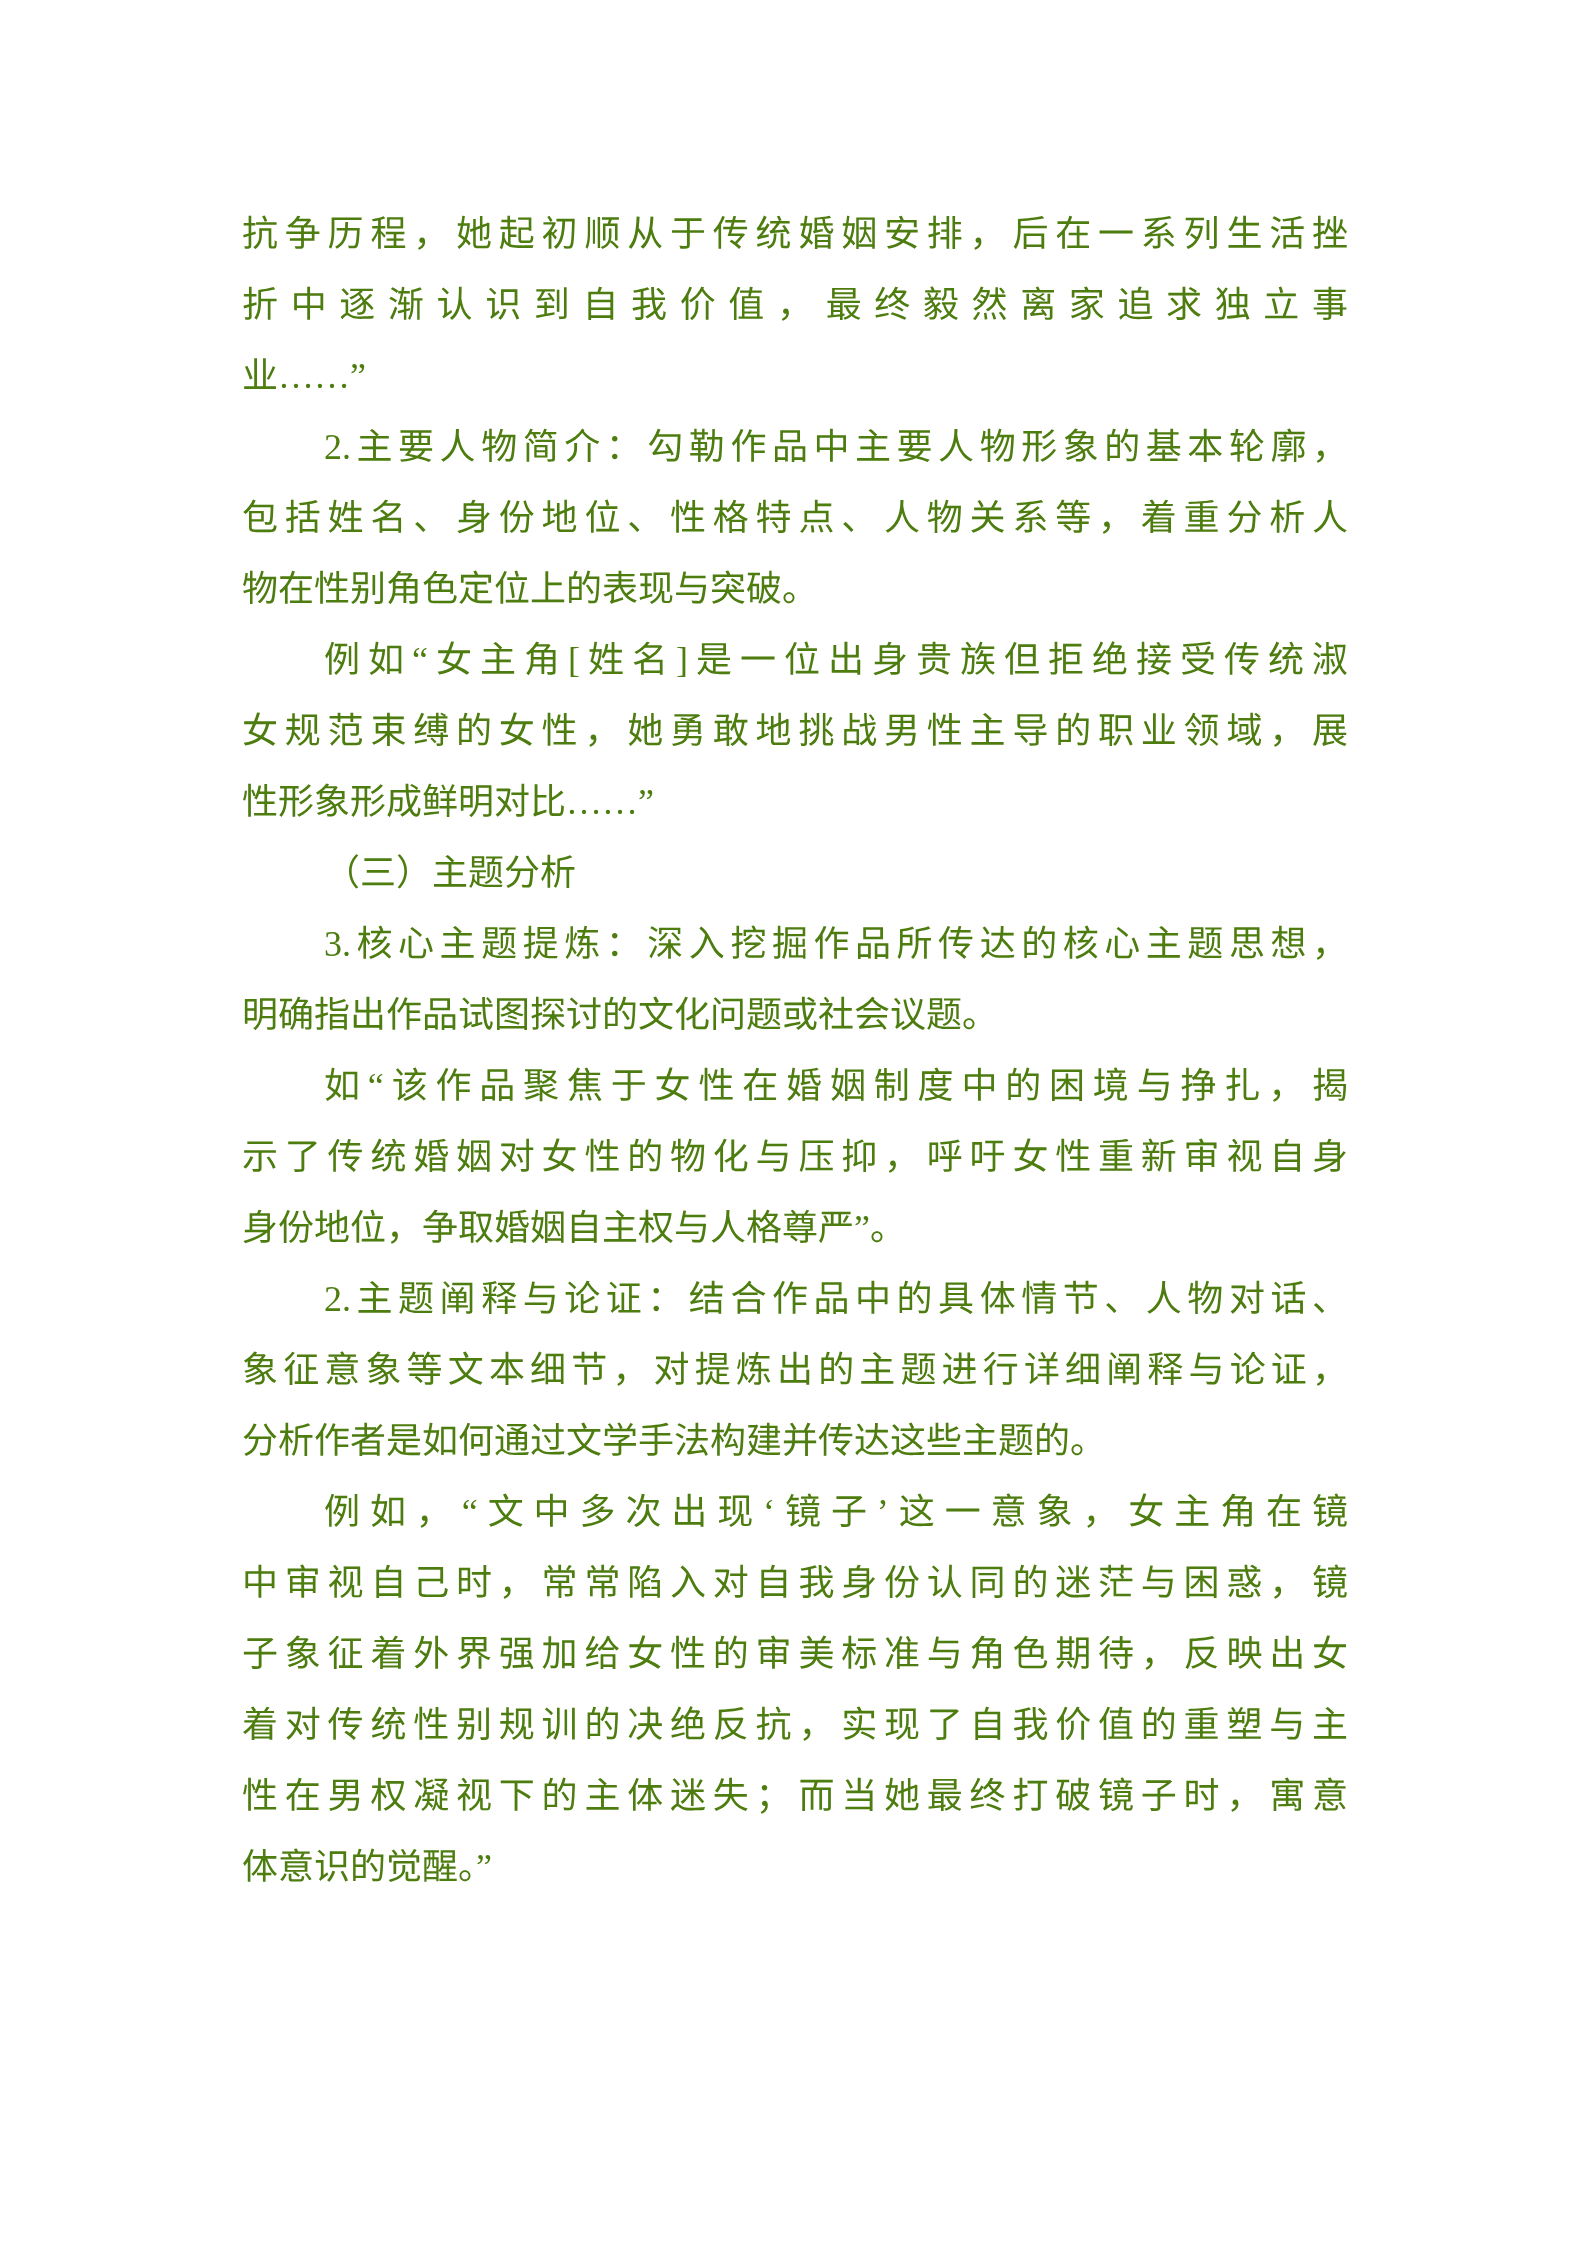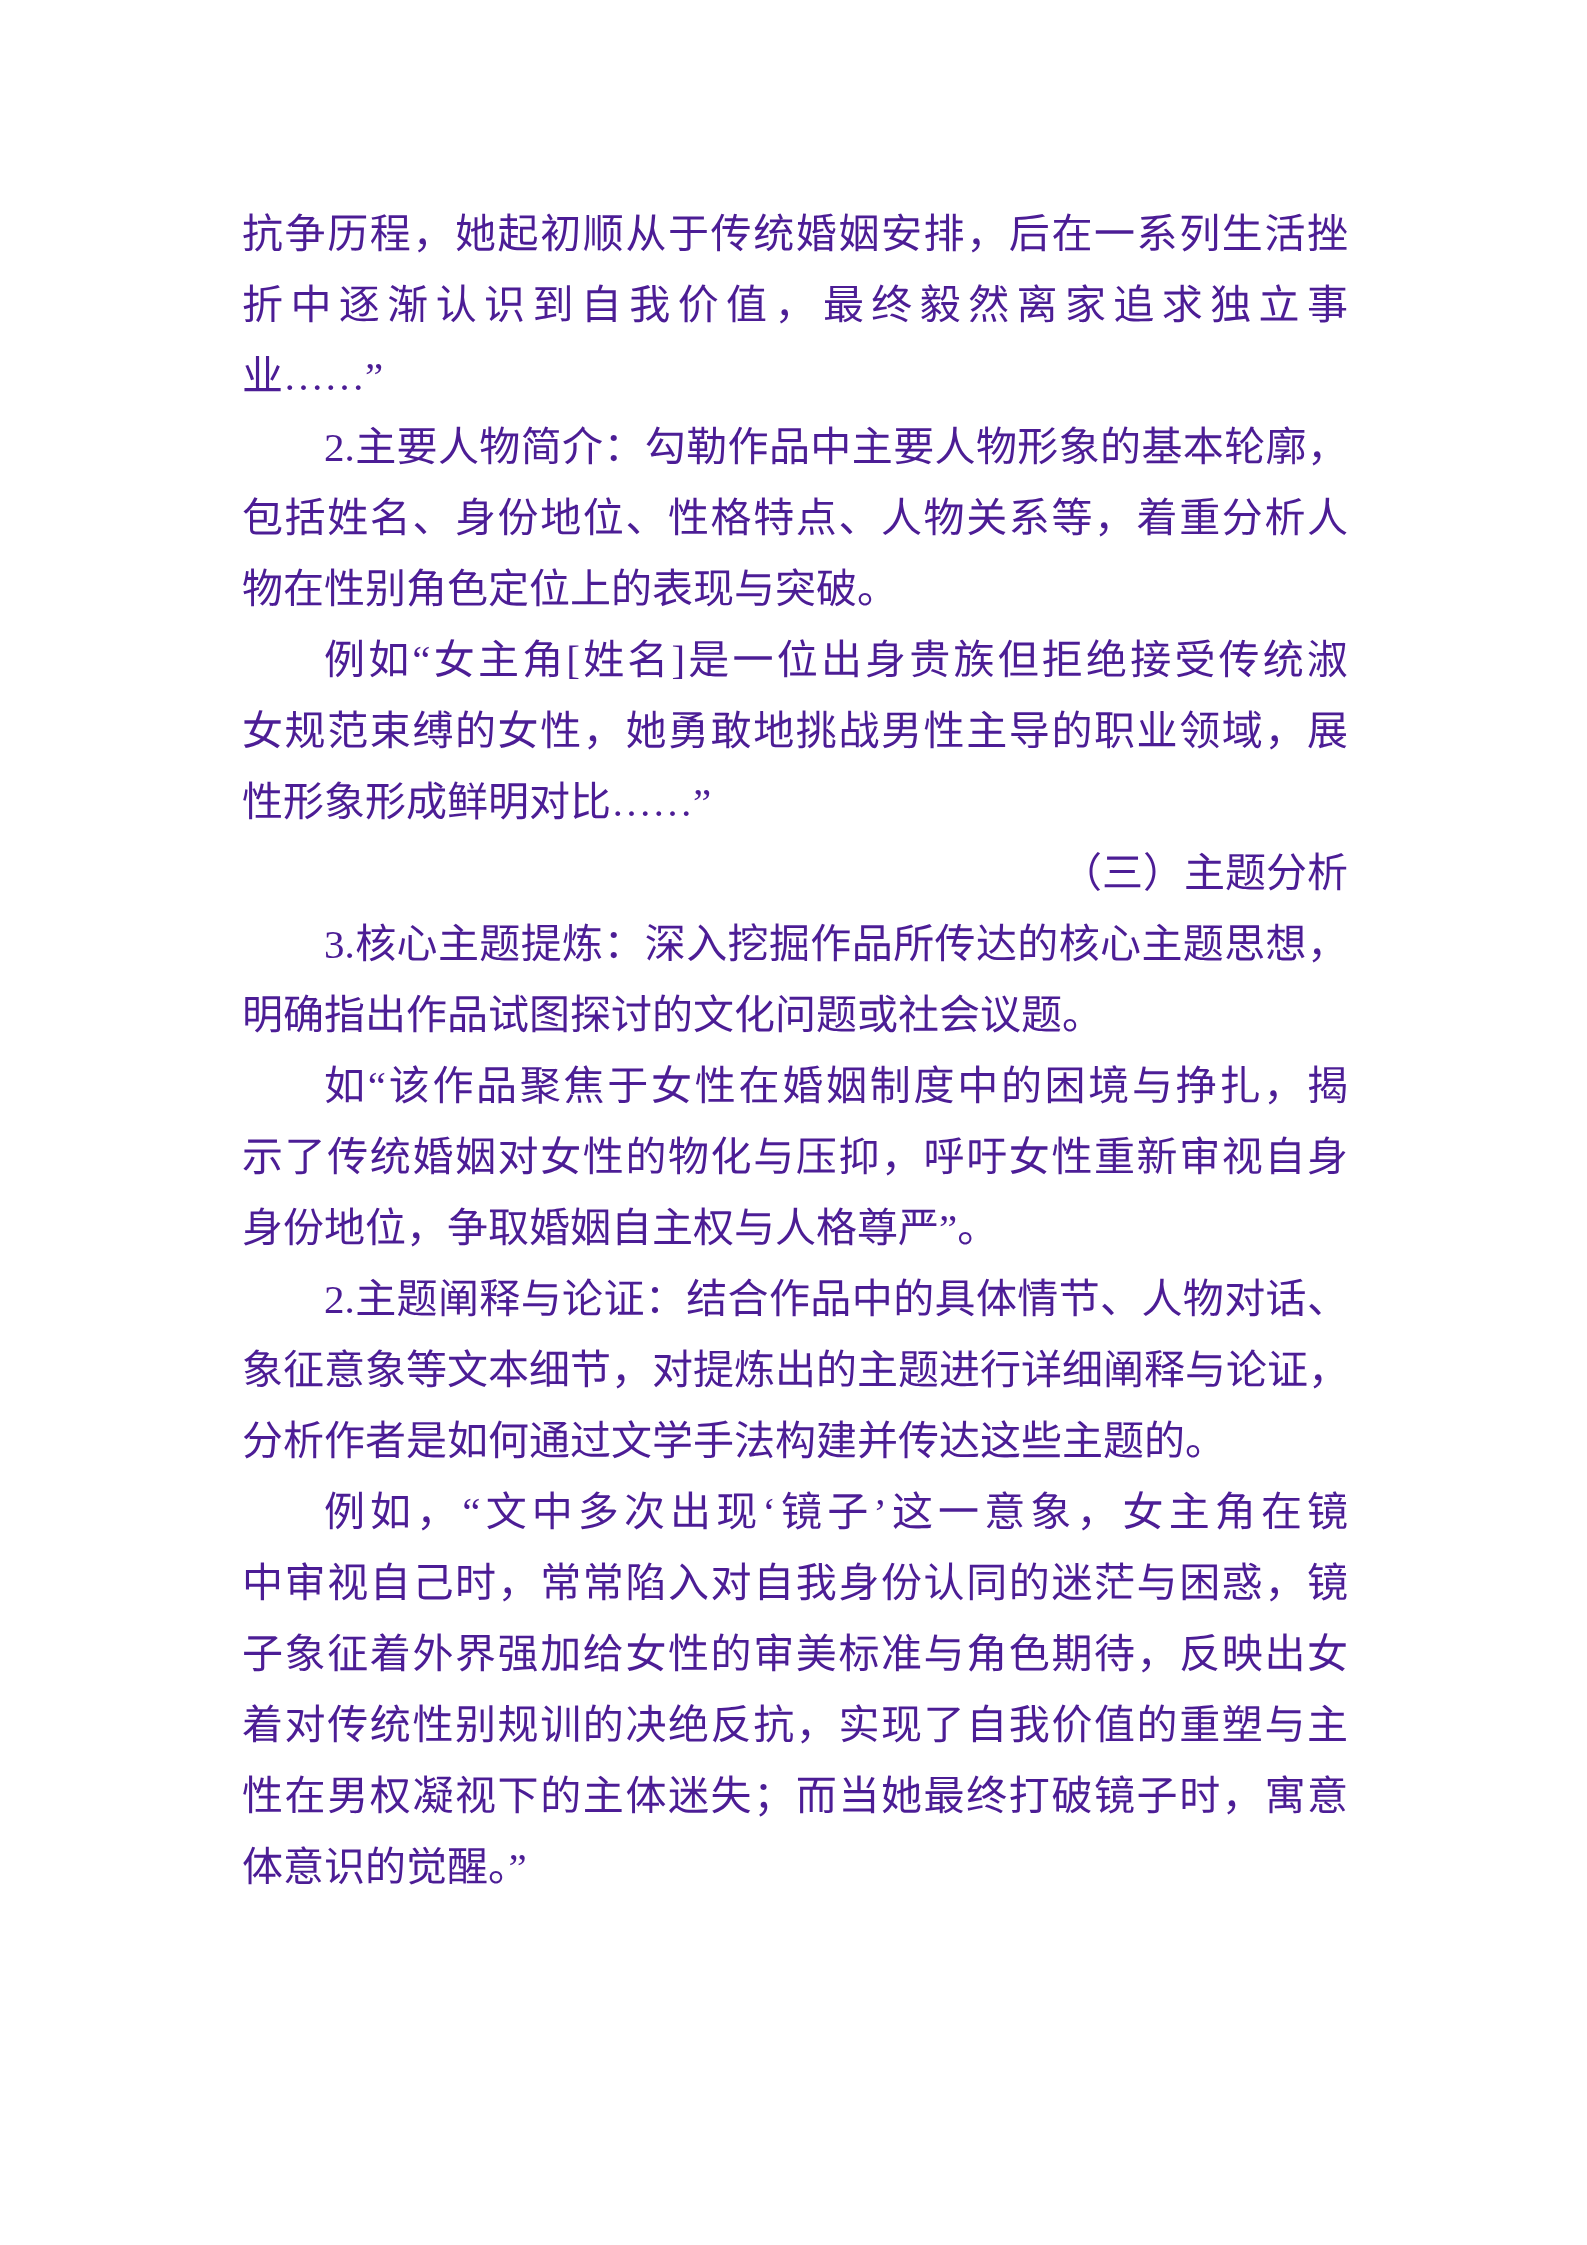"抗争历程，她起初顺从于传统婚姻安排，后在一系列生活挫" .ln { color: #4c1d95 -> #4d7c0f; font-size: 41px -> 36px }
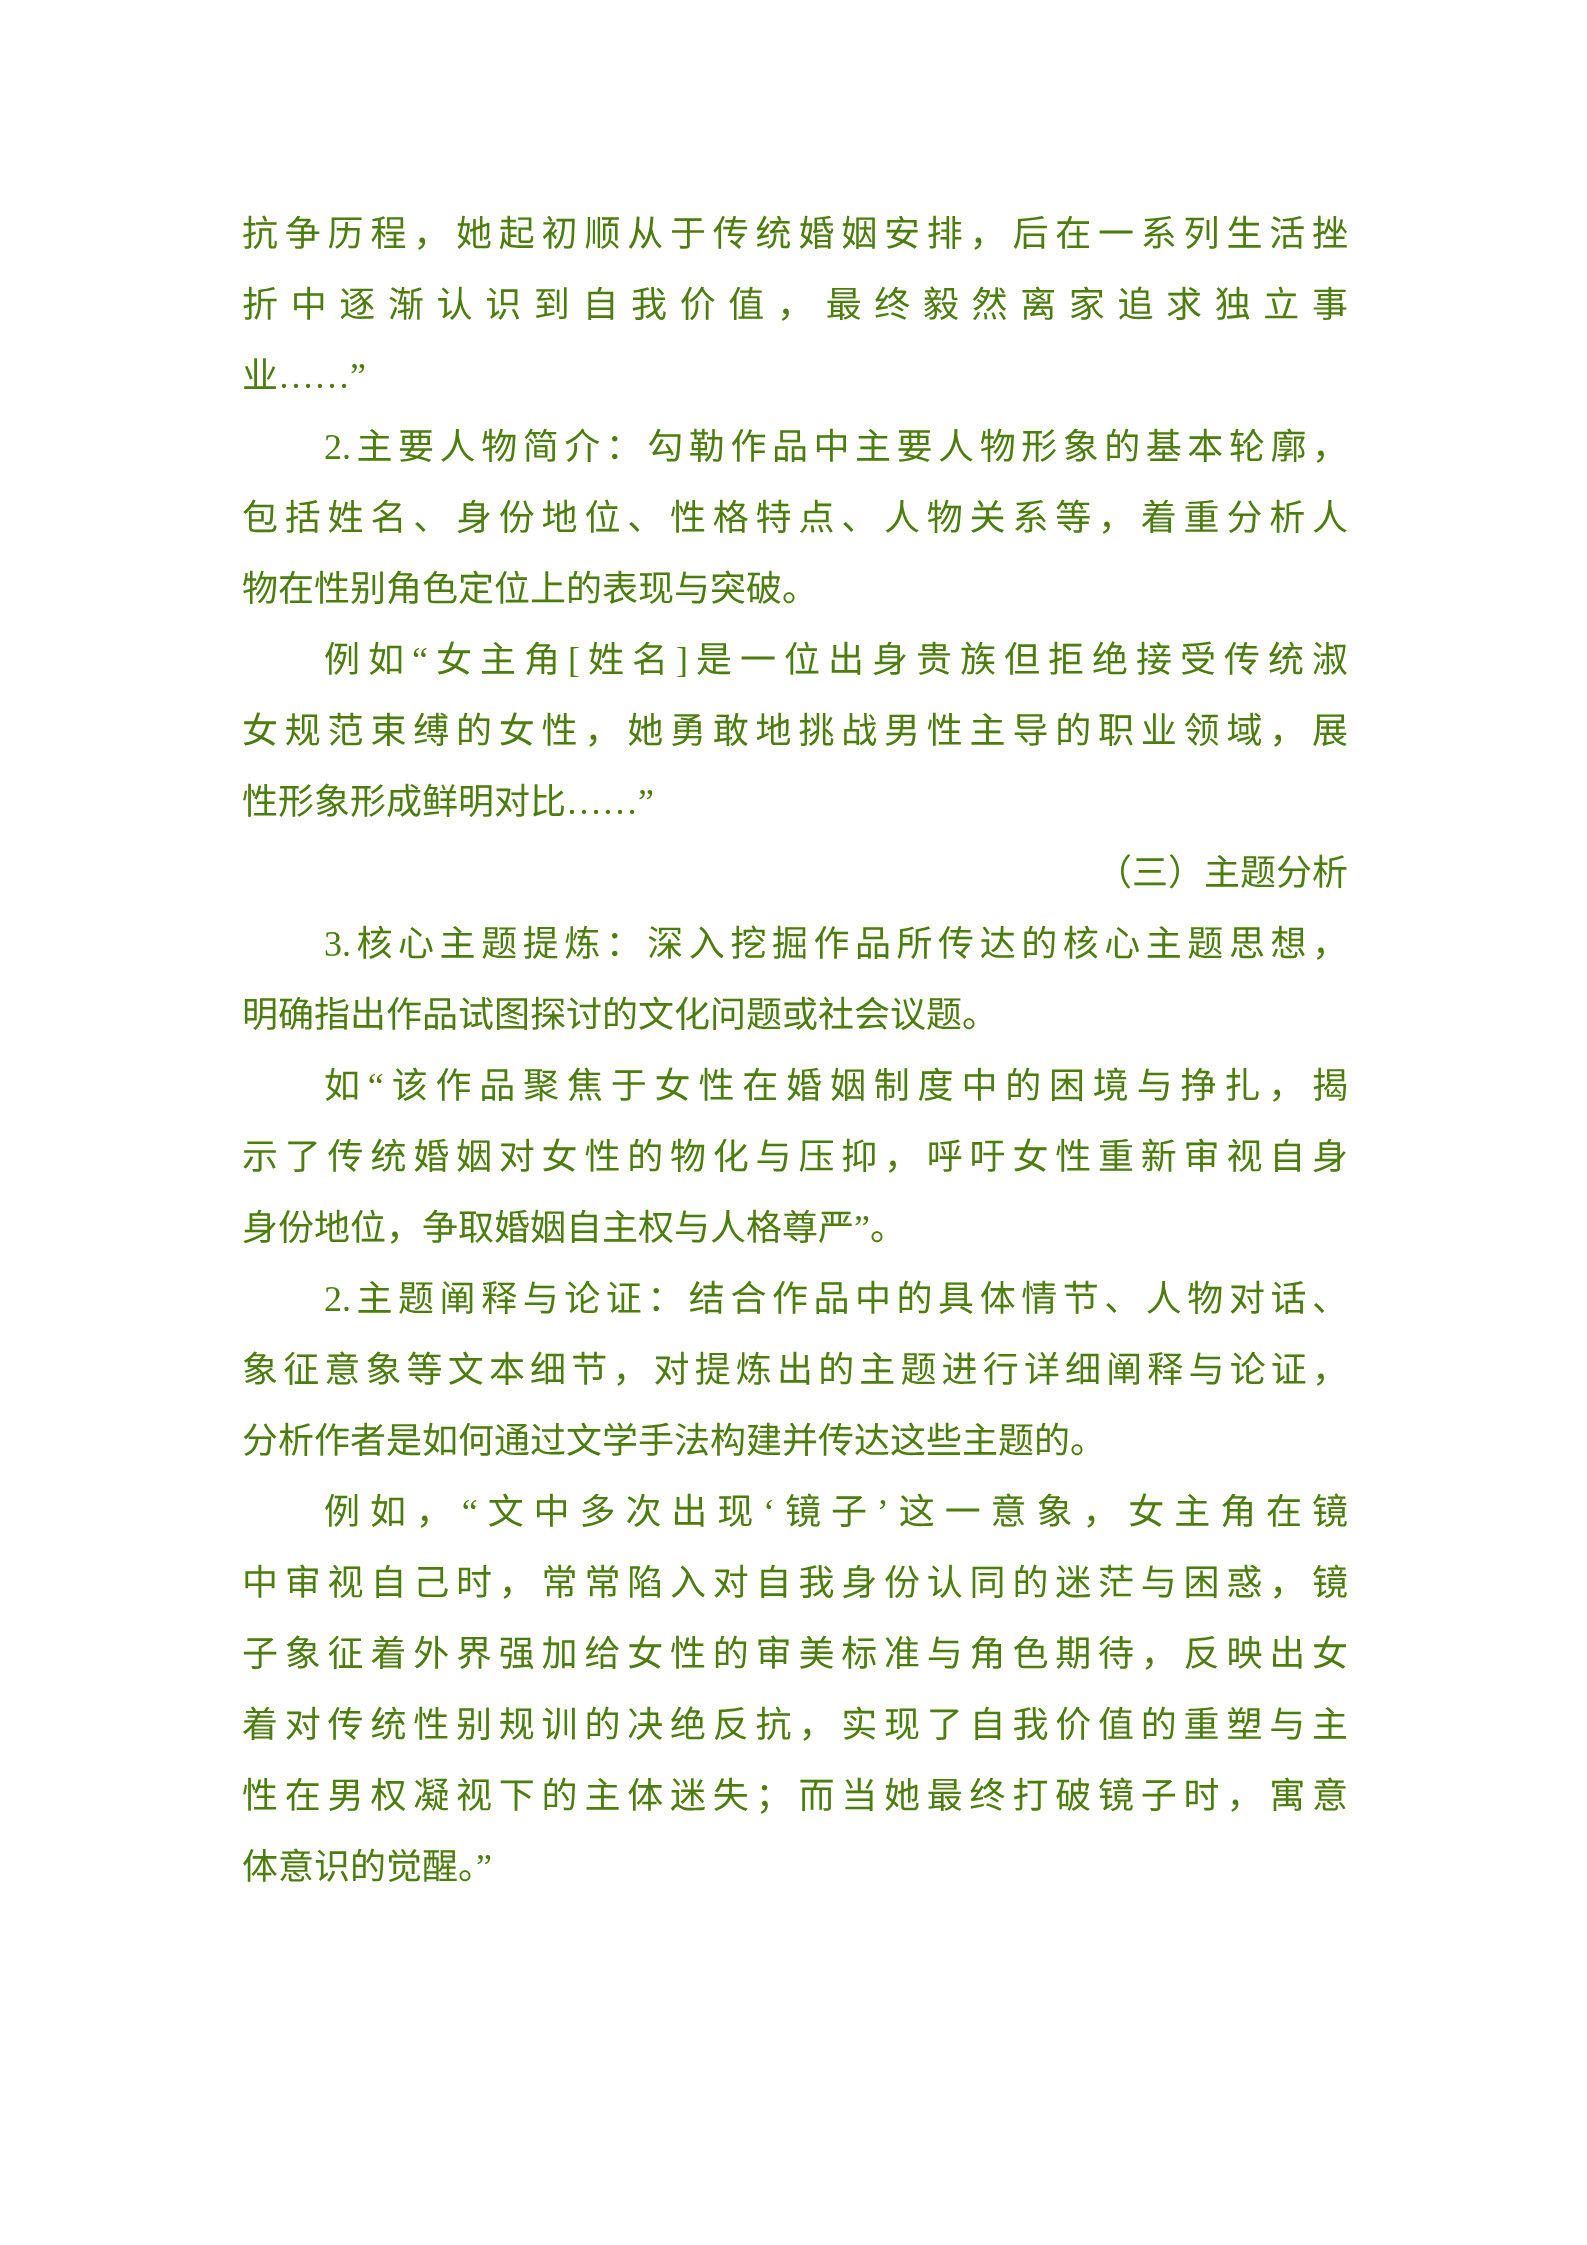"（三）主题分析" .ind { text-align: right -> none }
